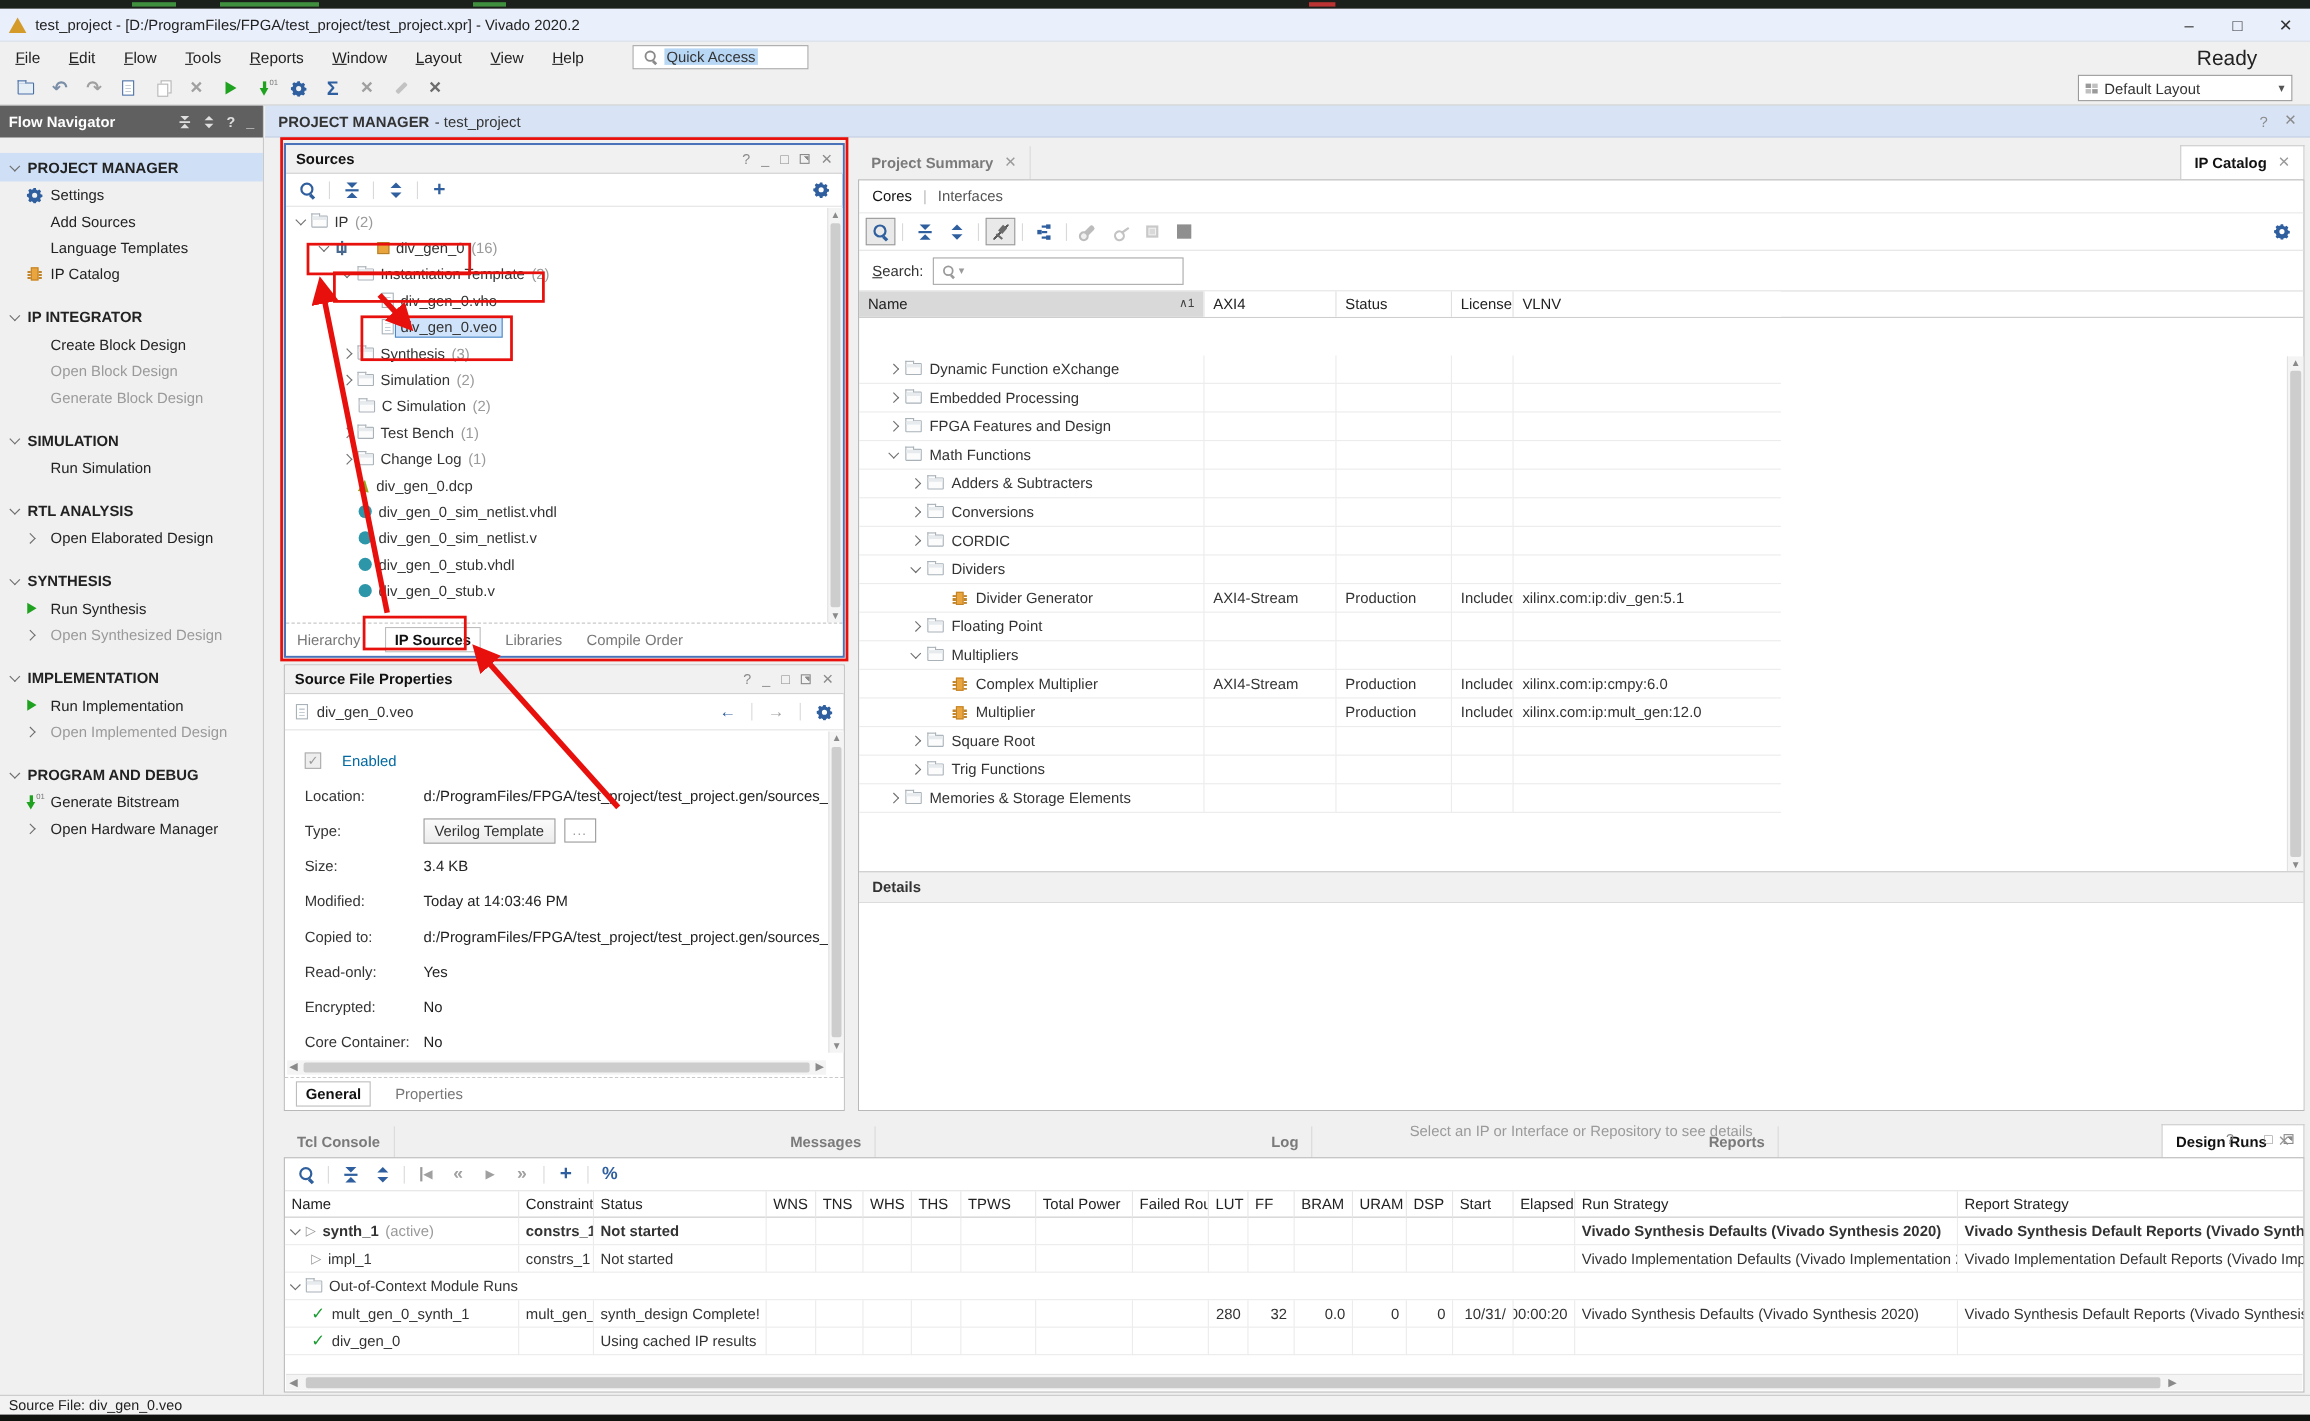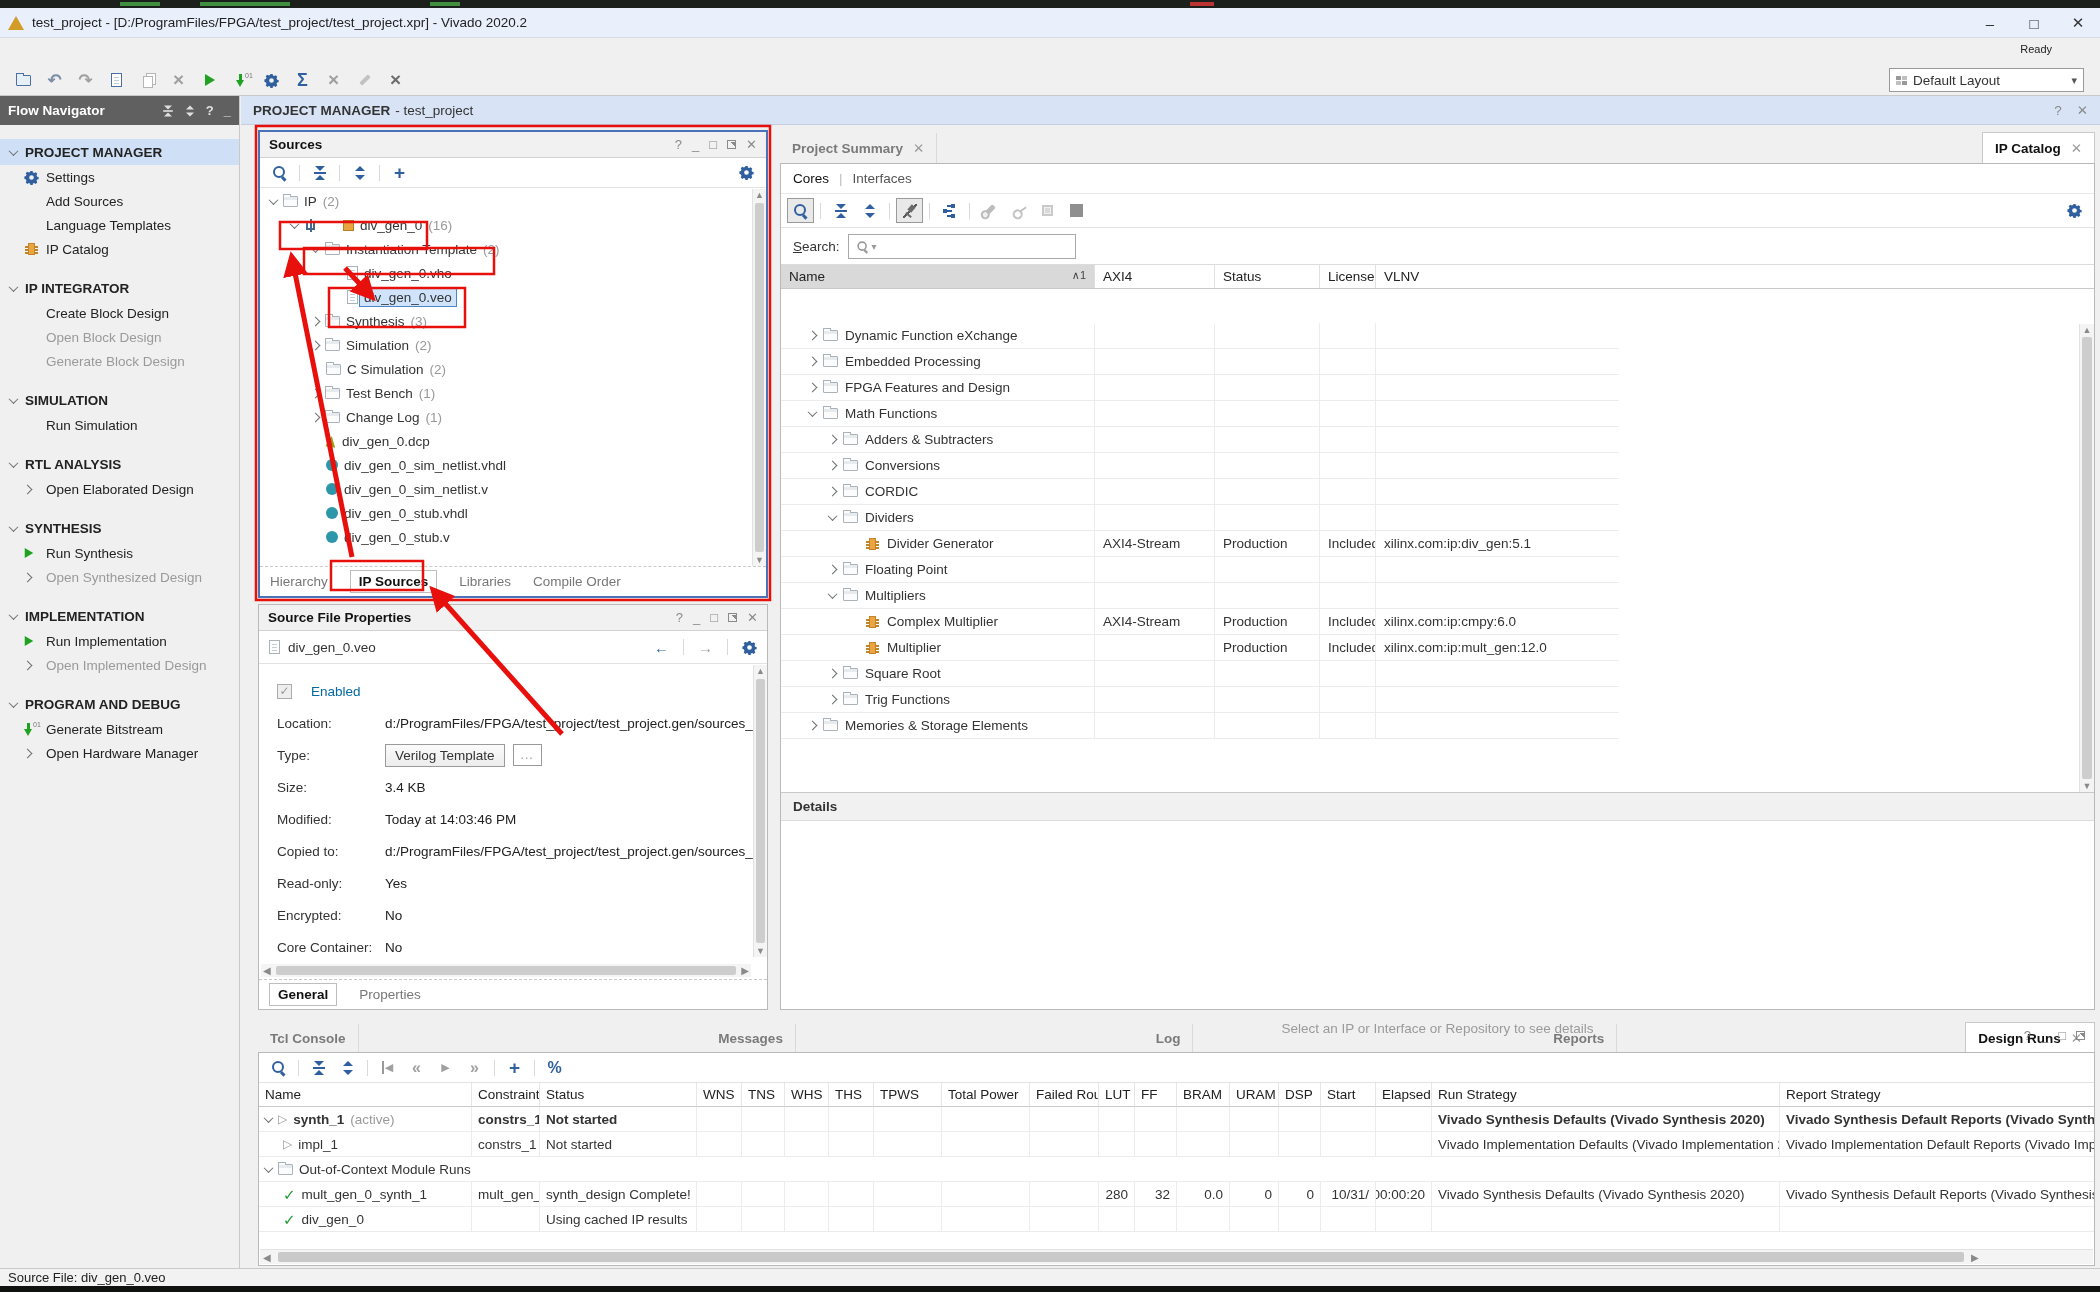"File Edit Flow Tools Reports" div.menubar { html: none -> <div> <span><span>File</span><span>Edit</span><span>Flow</span><span>Tools</span><span>Reports</span><span>Window</span><span>Layout</span><span>View</span><span>Help</span></span> <span> <span></span> <span>Quick Access</span> </span> </div> }
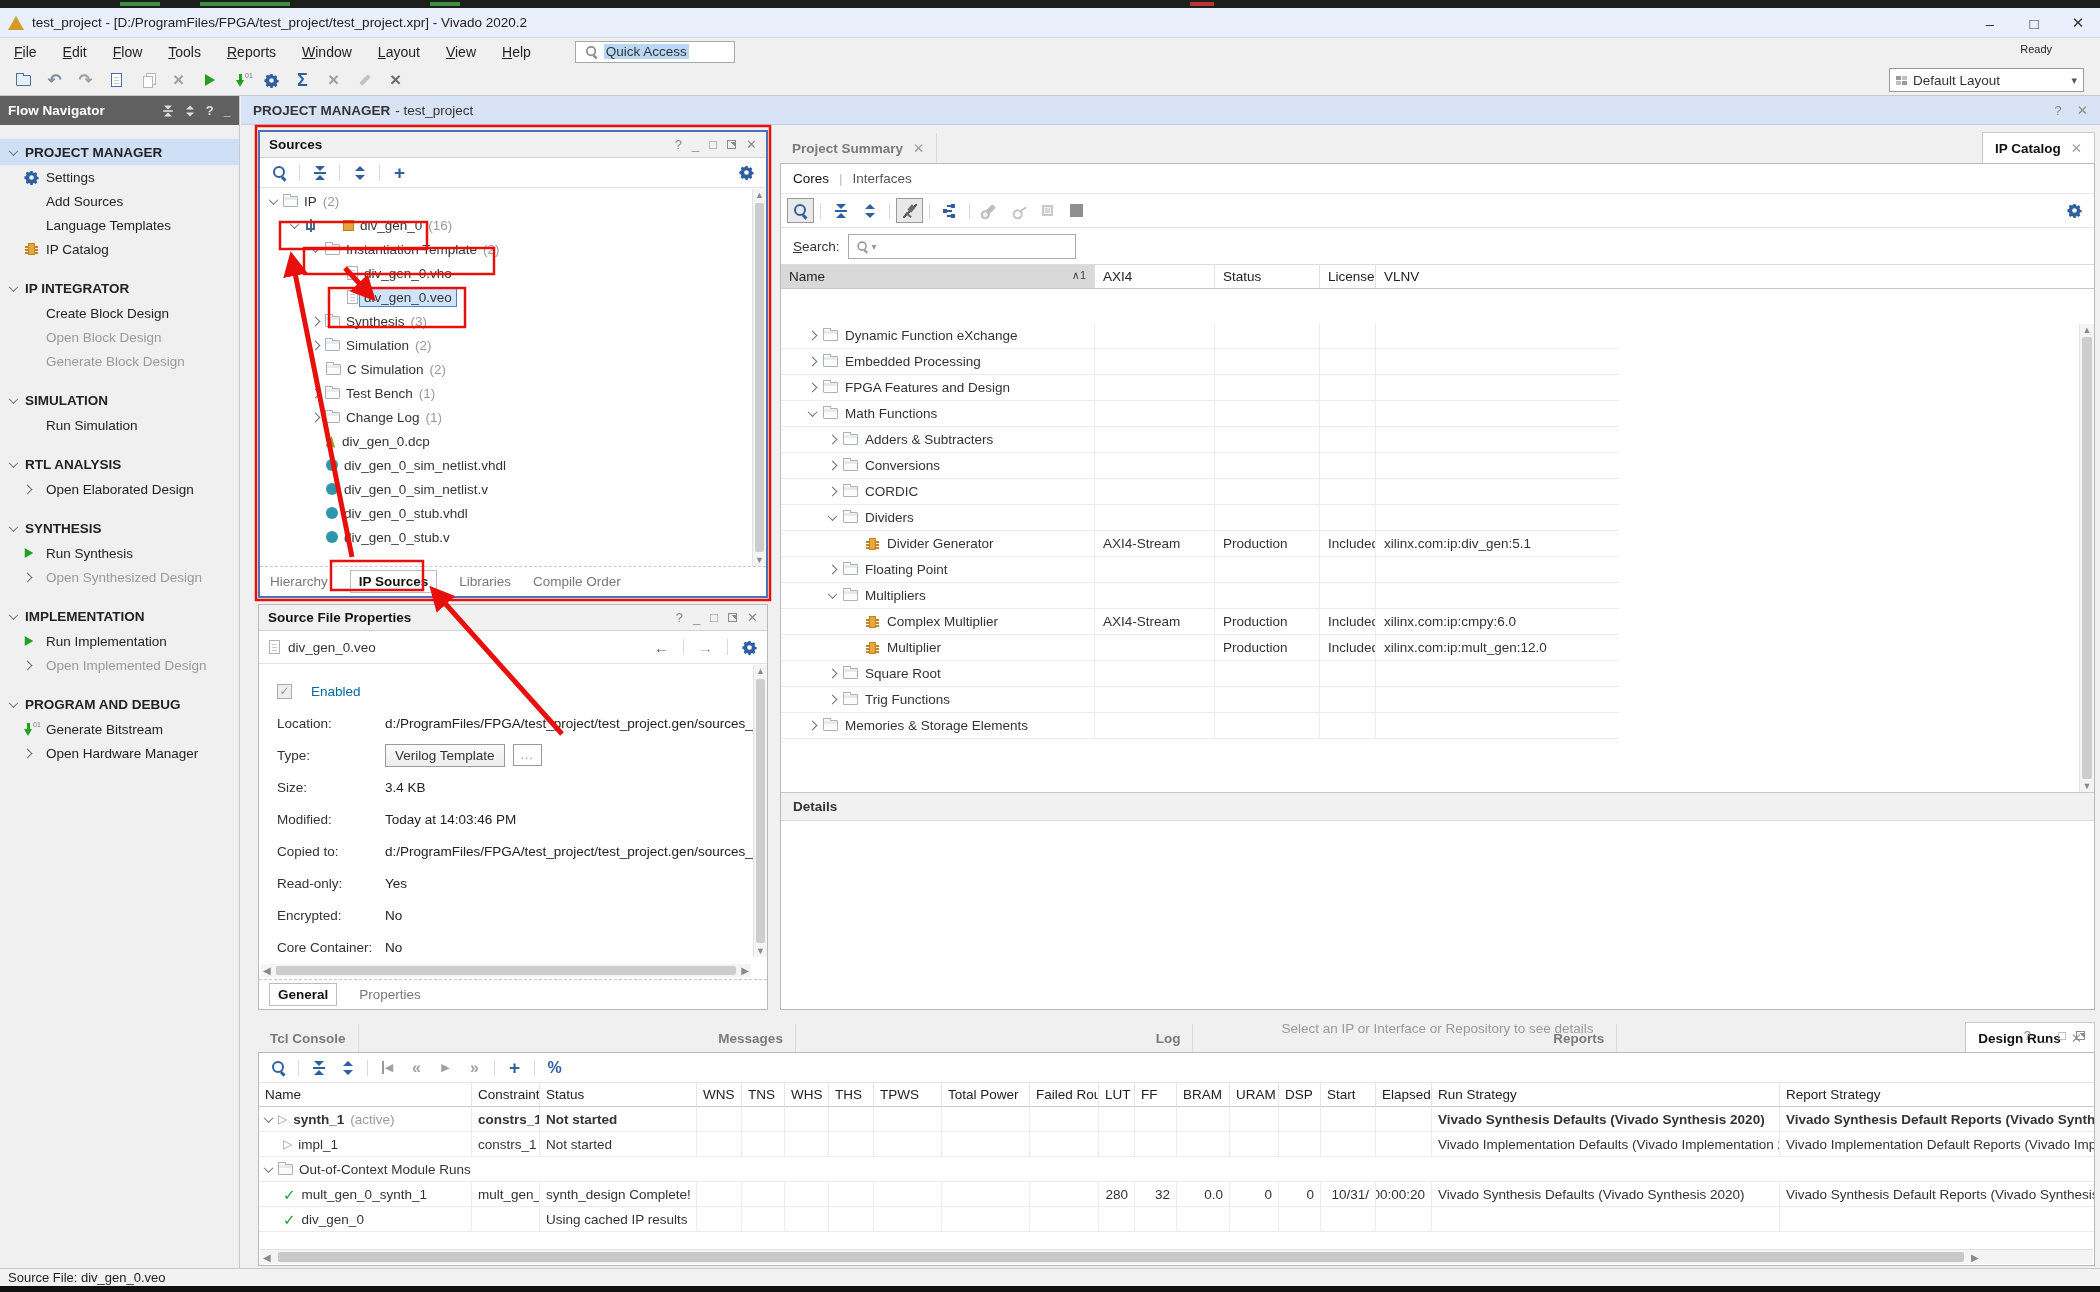"Ready" .ready { font-size: 11px -> 19px }
